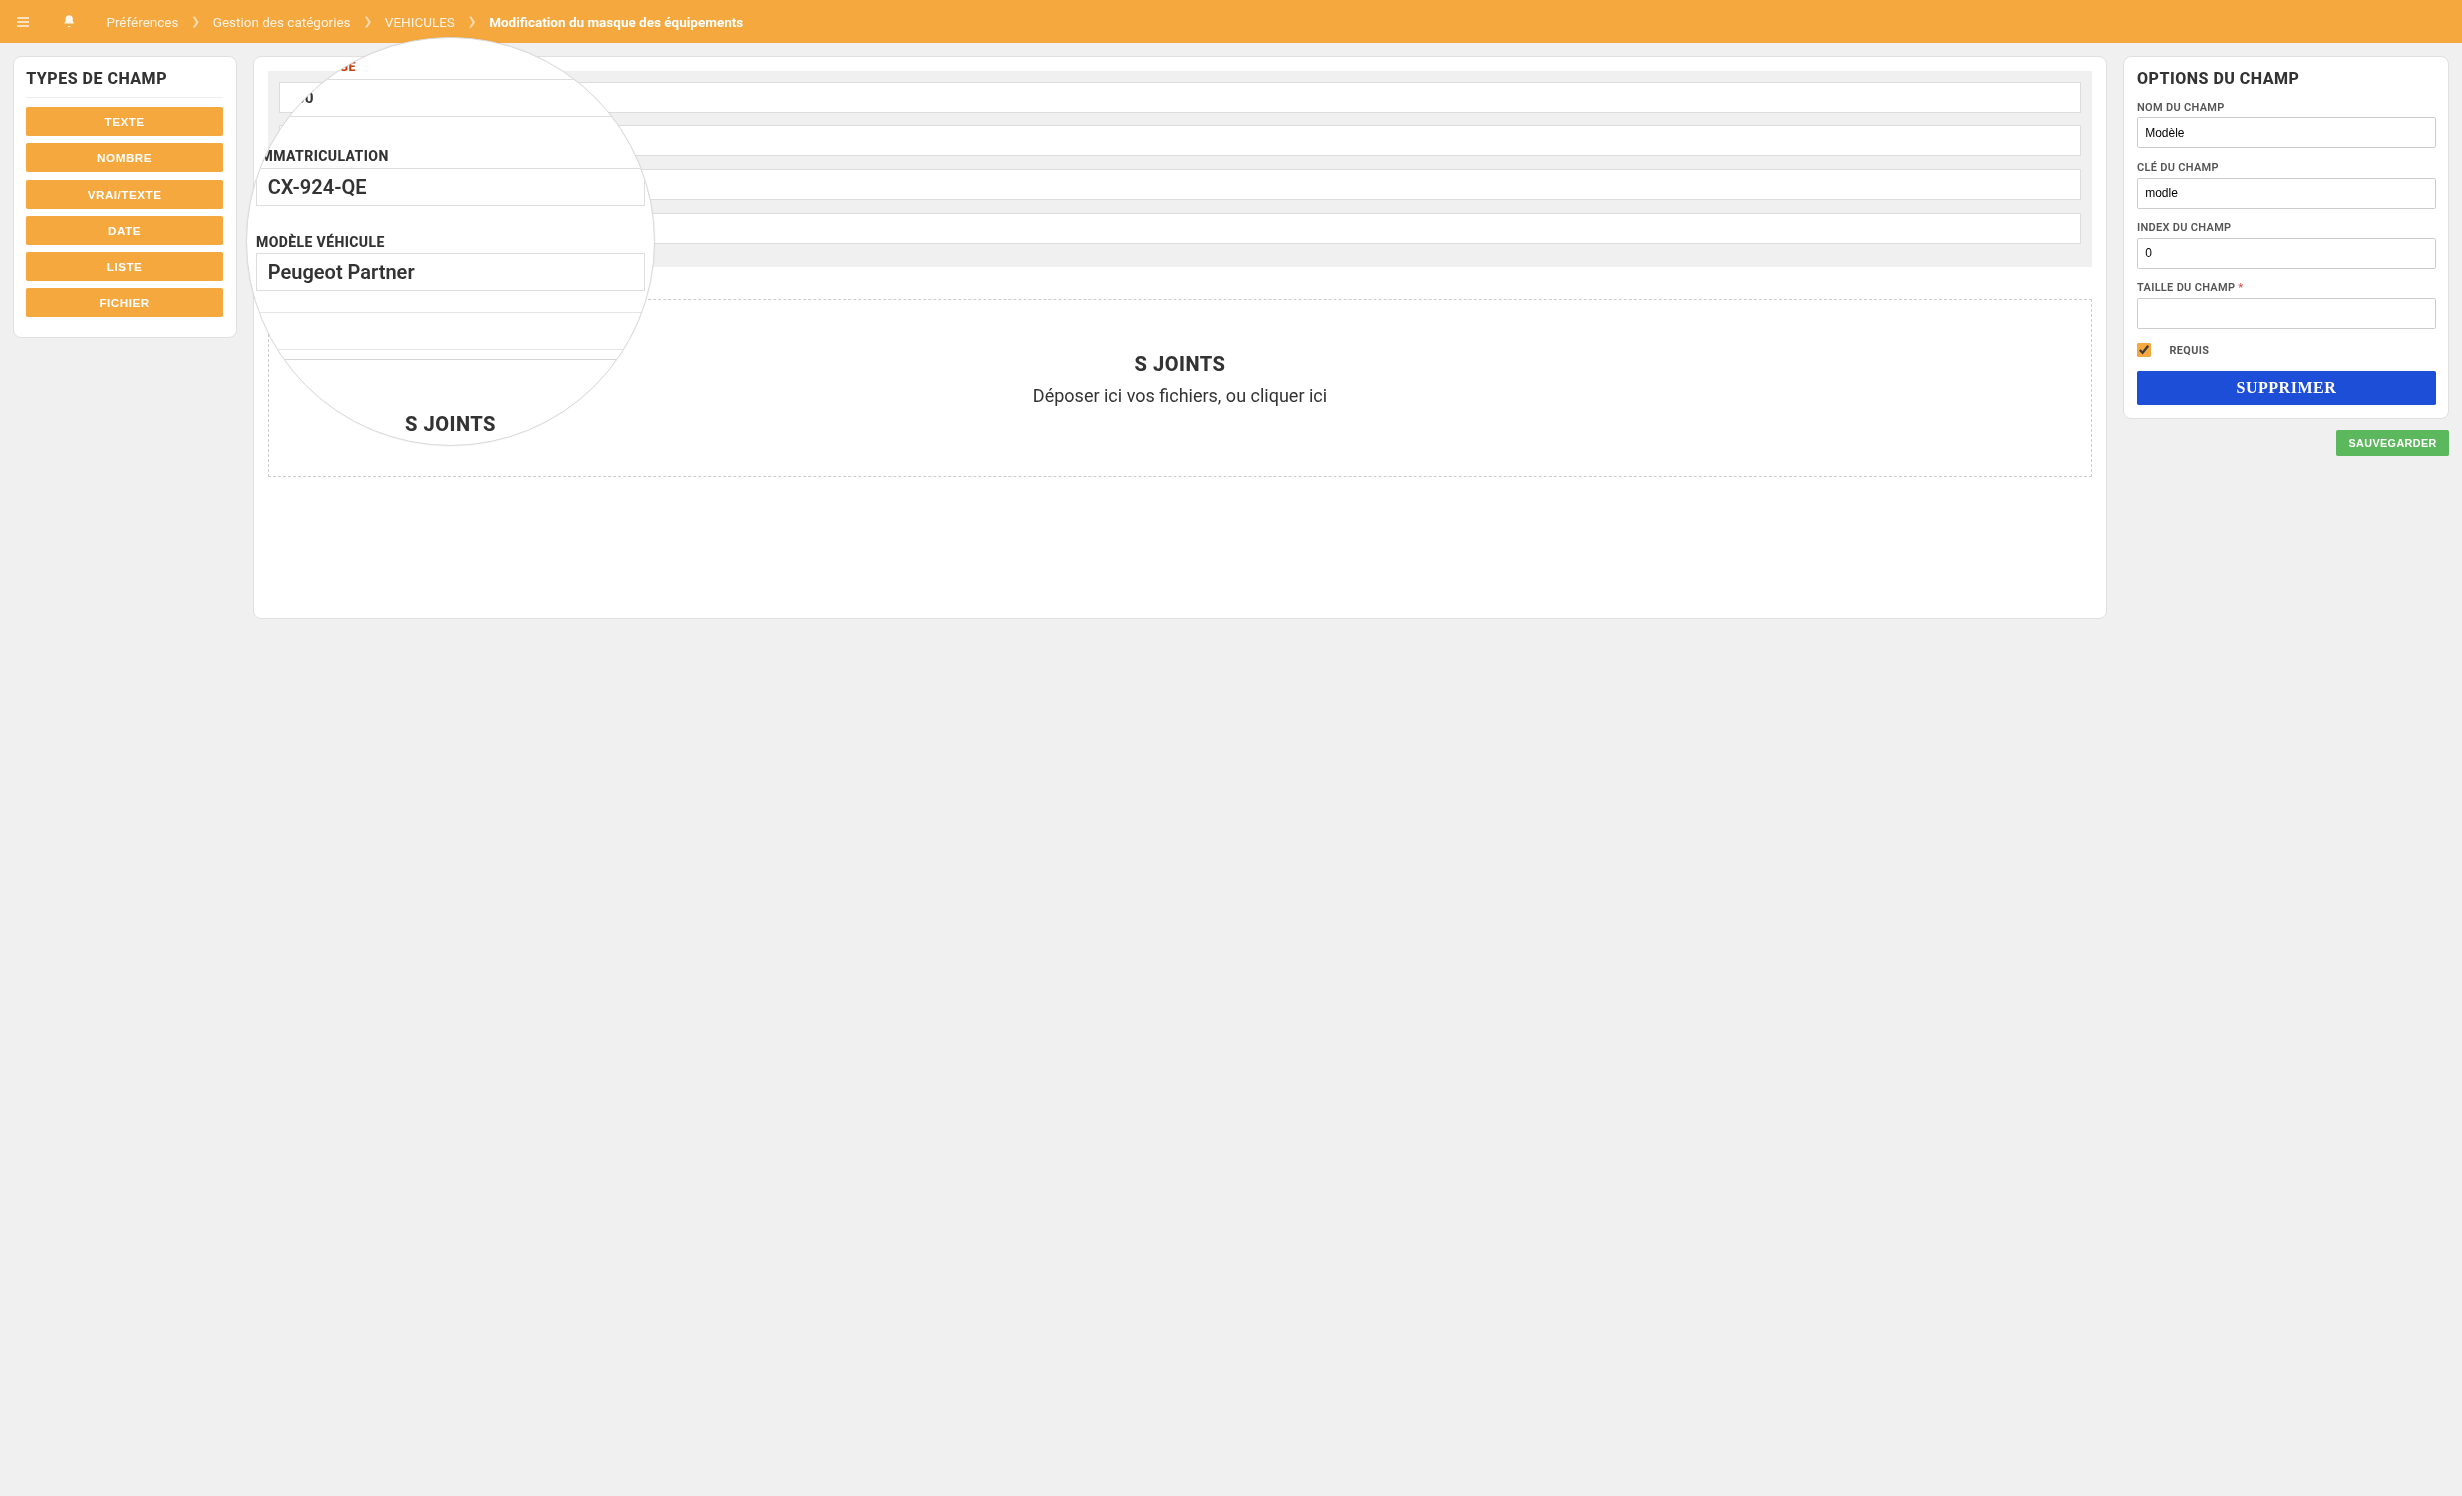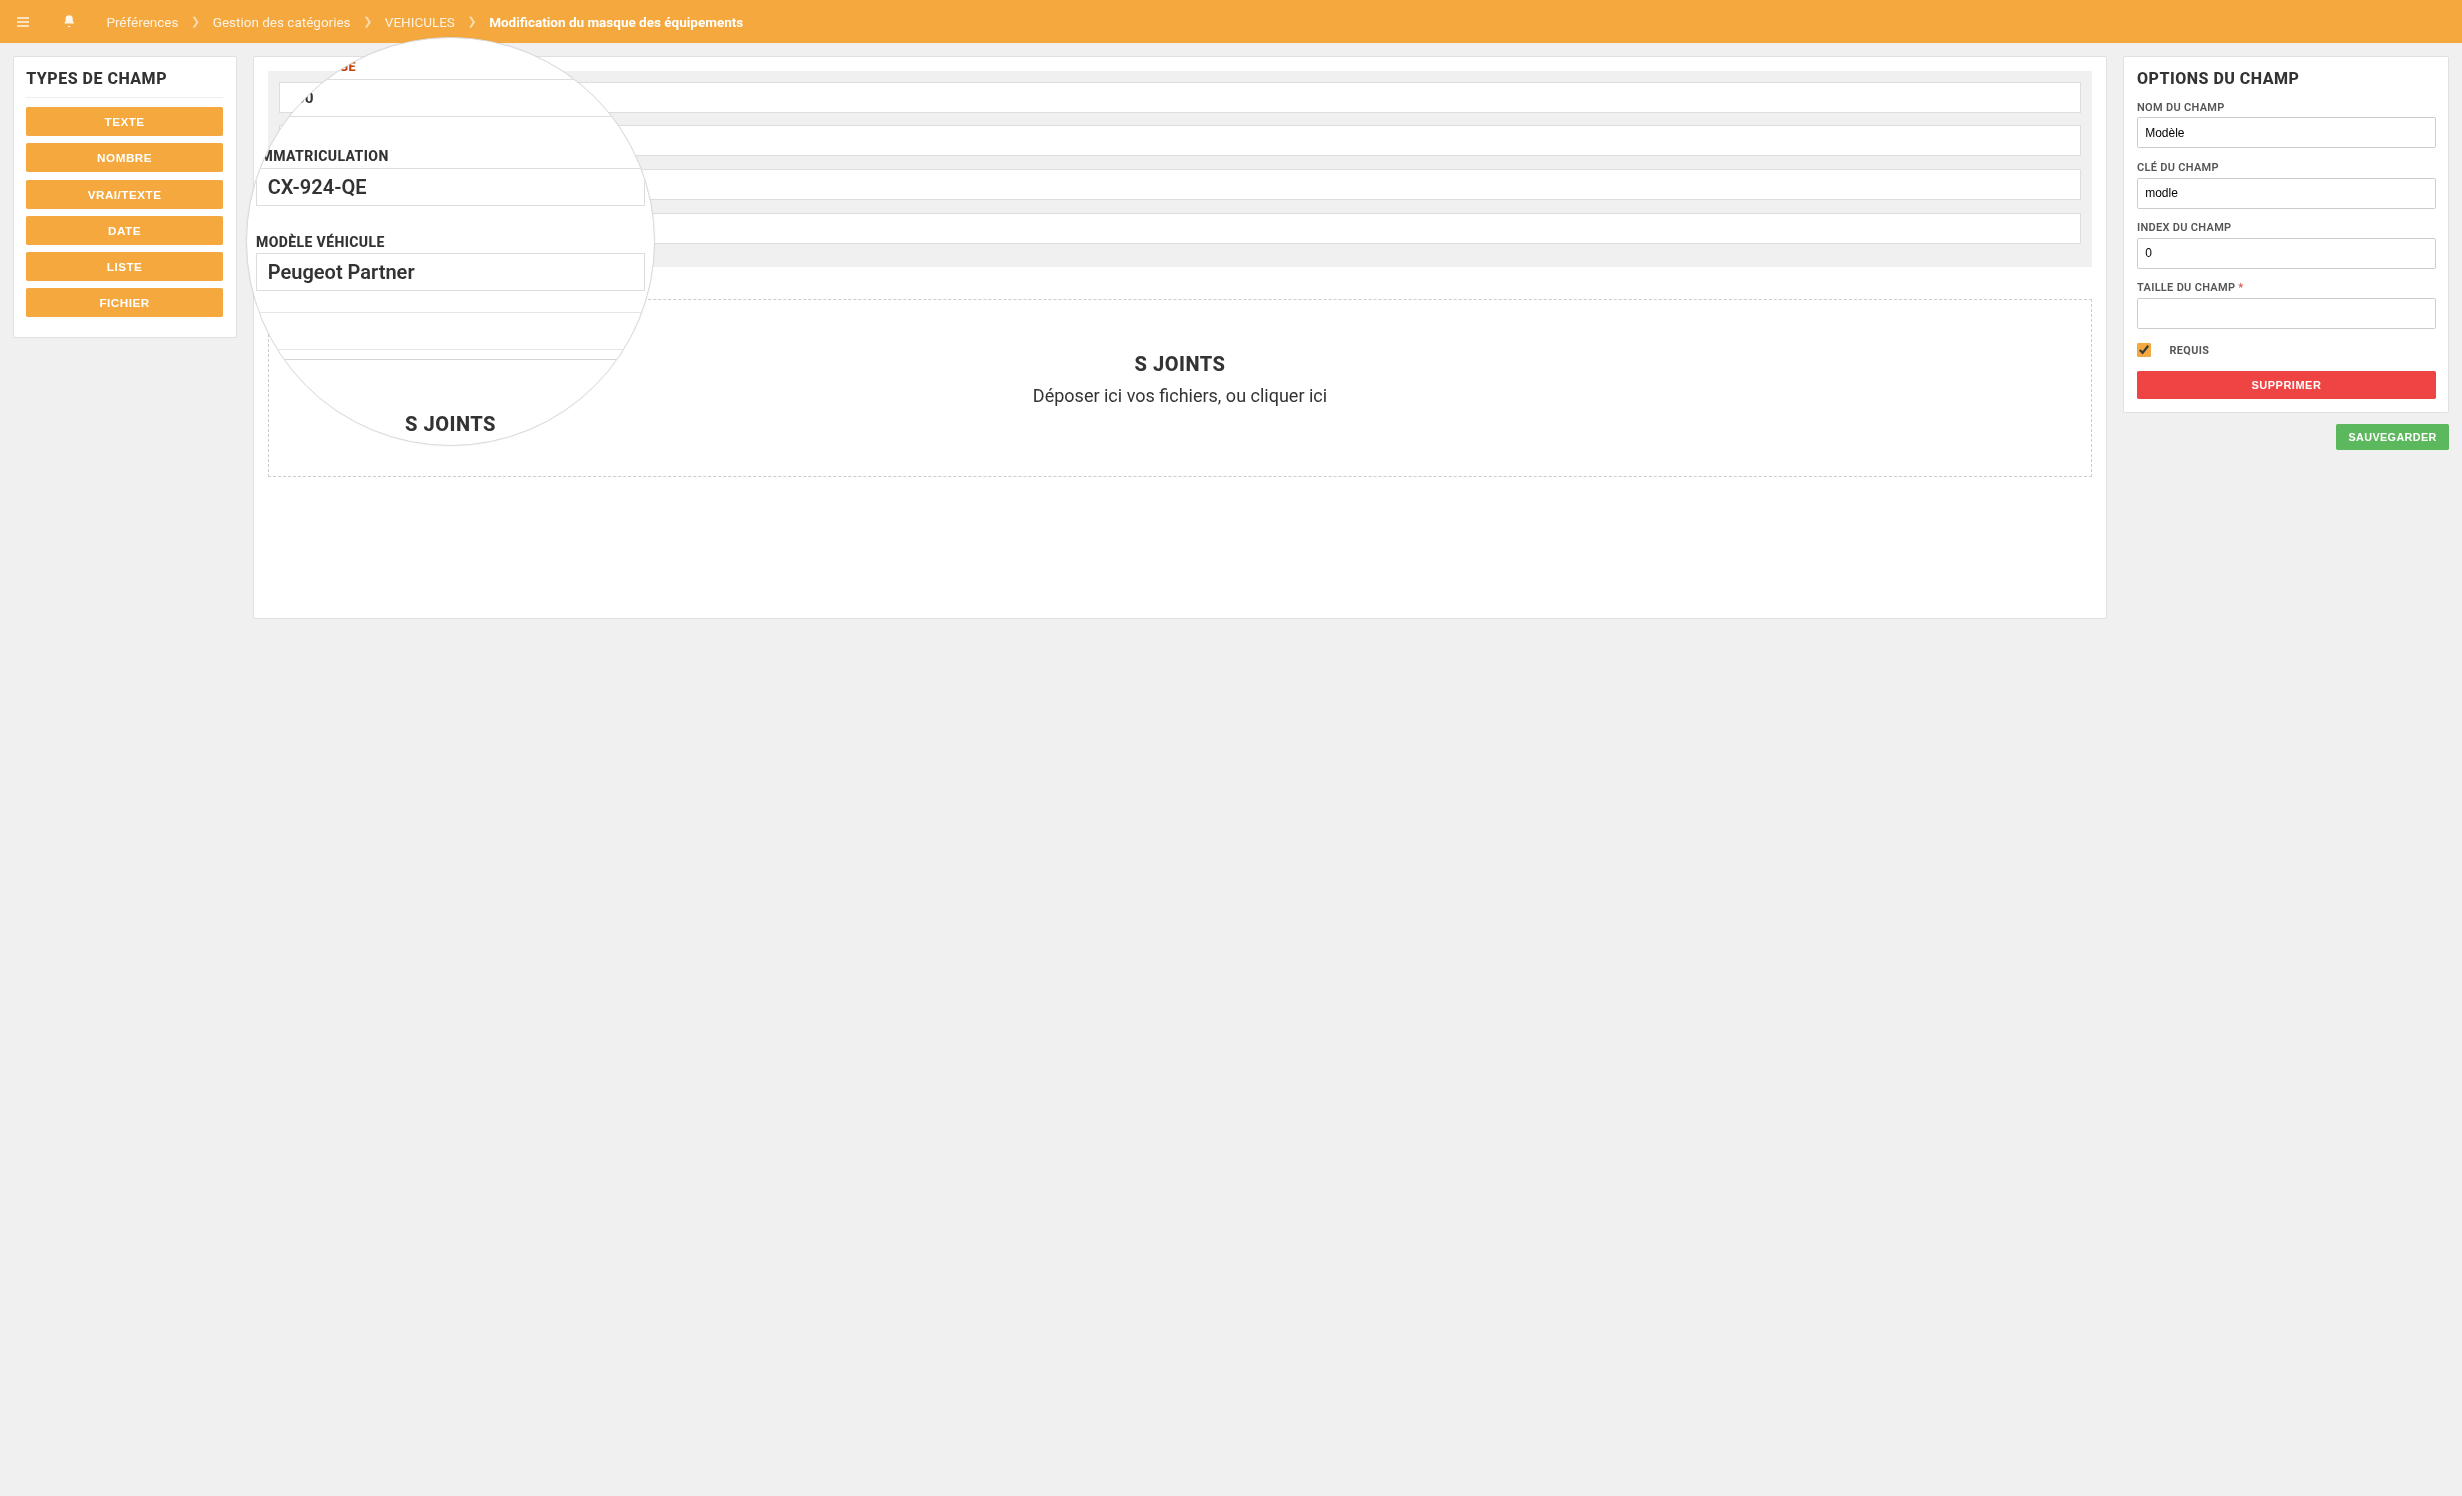"TYPES DE CHAMP" .panel { border-radius: 2px -> 8px }
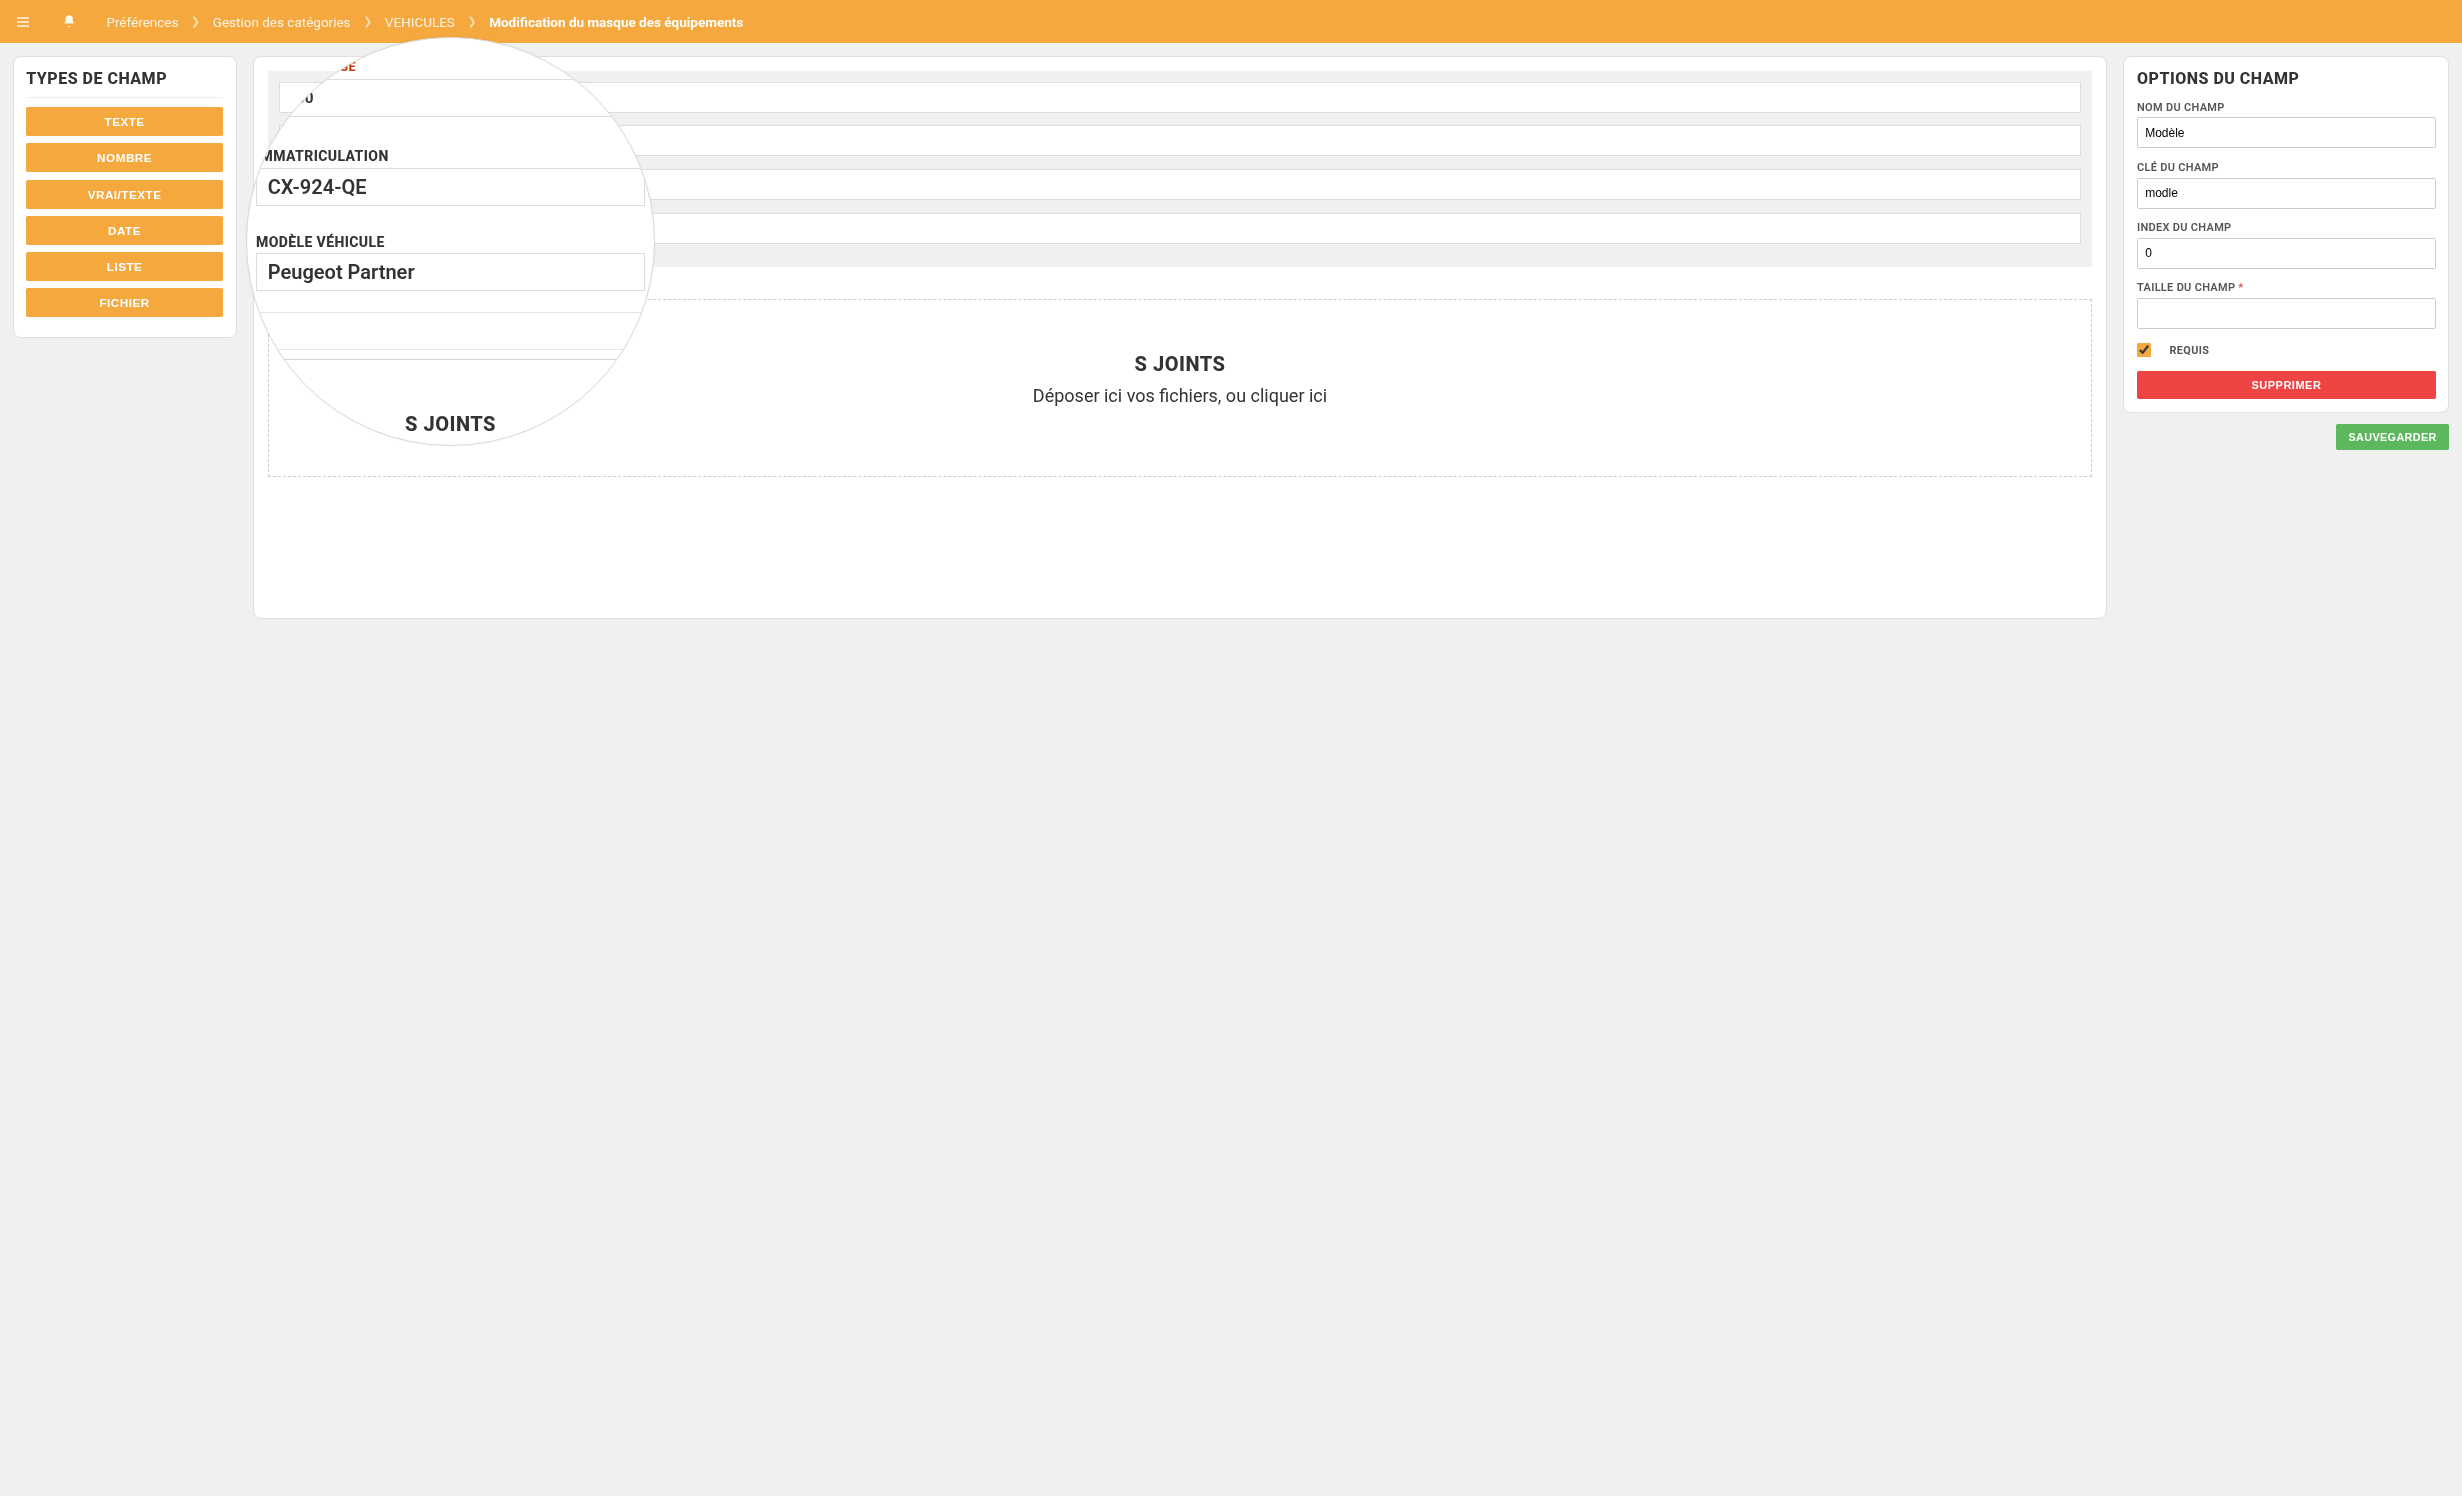"SUPPRIMER" .btn-delete { background: #ef4444 -> #1d4ed8; font-family: none -> Liberation Serif, serif; font-size: 11px -> 16px }
